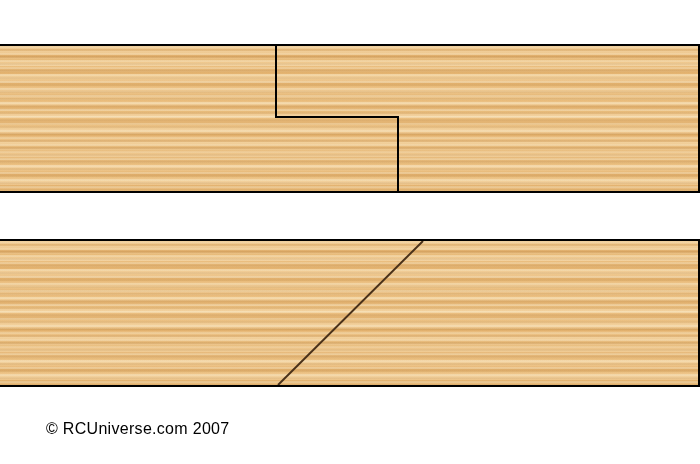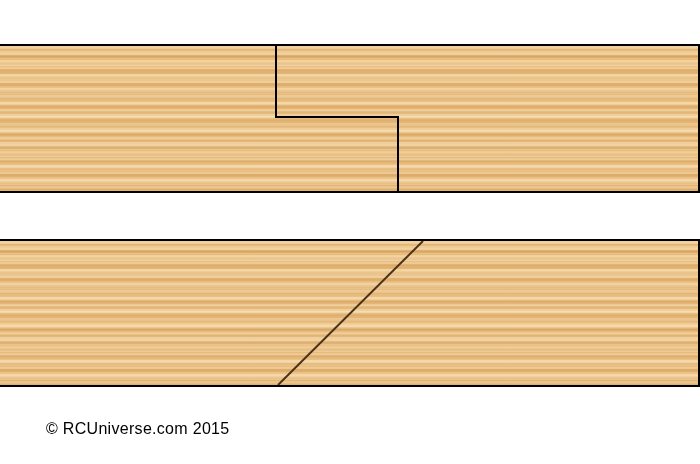"© RCUniverse.com 2015" div.copyright { text: 2015 -> 2007 }
